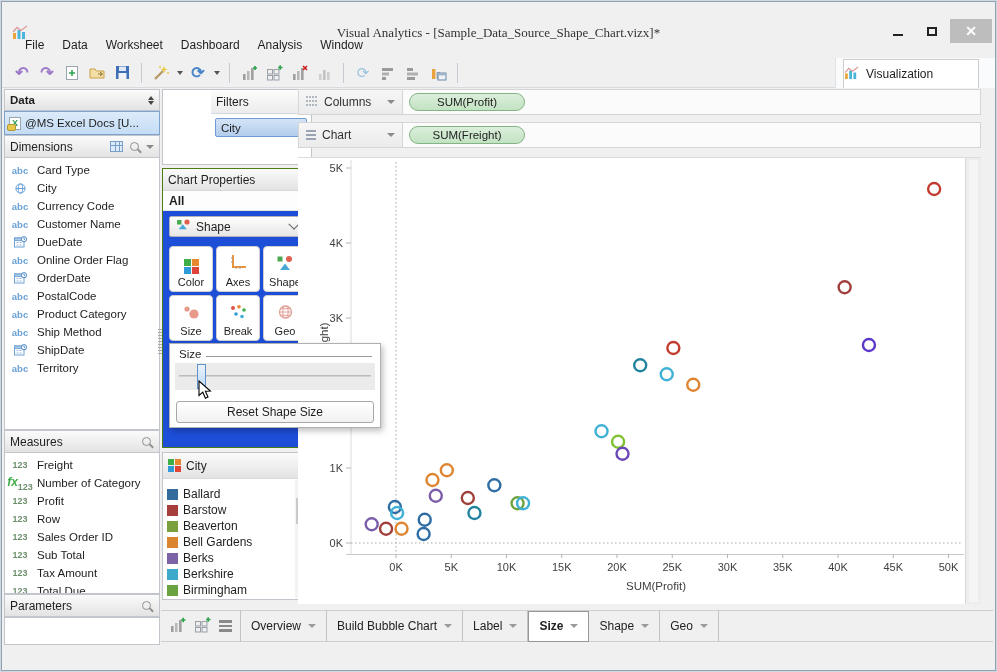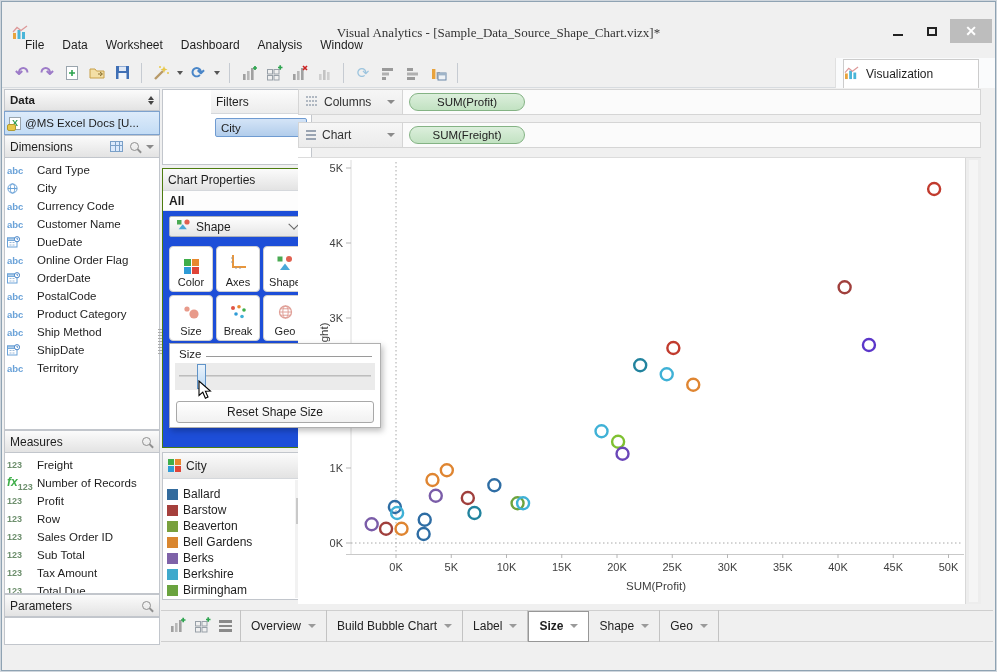"abc" .fic { justify-content: flex-start -> center }
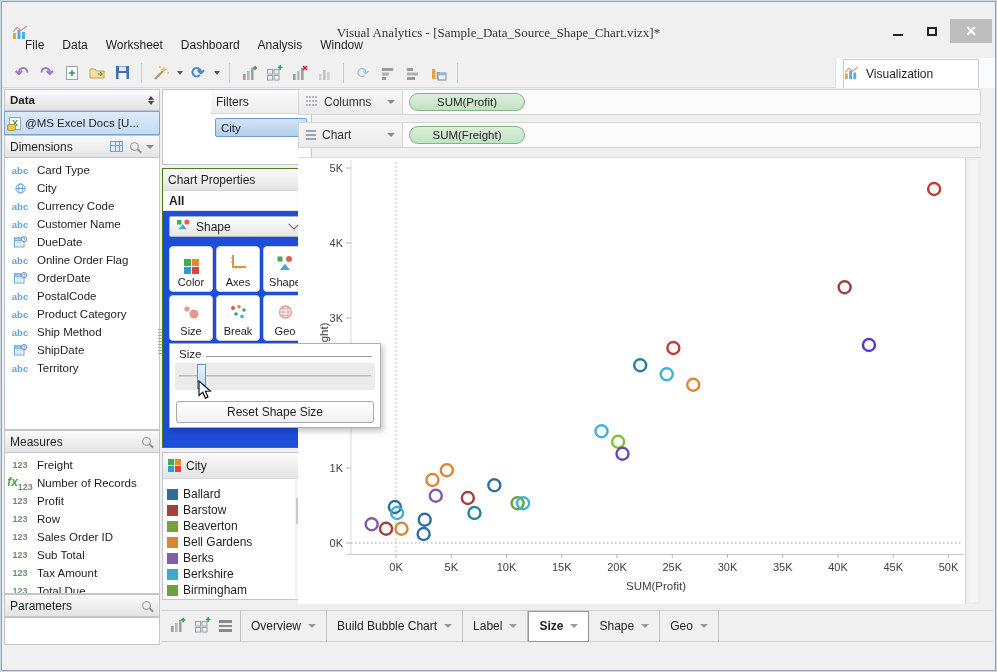"Number of Records" span.flabel { text: Records -> Category }
